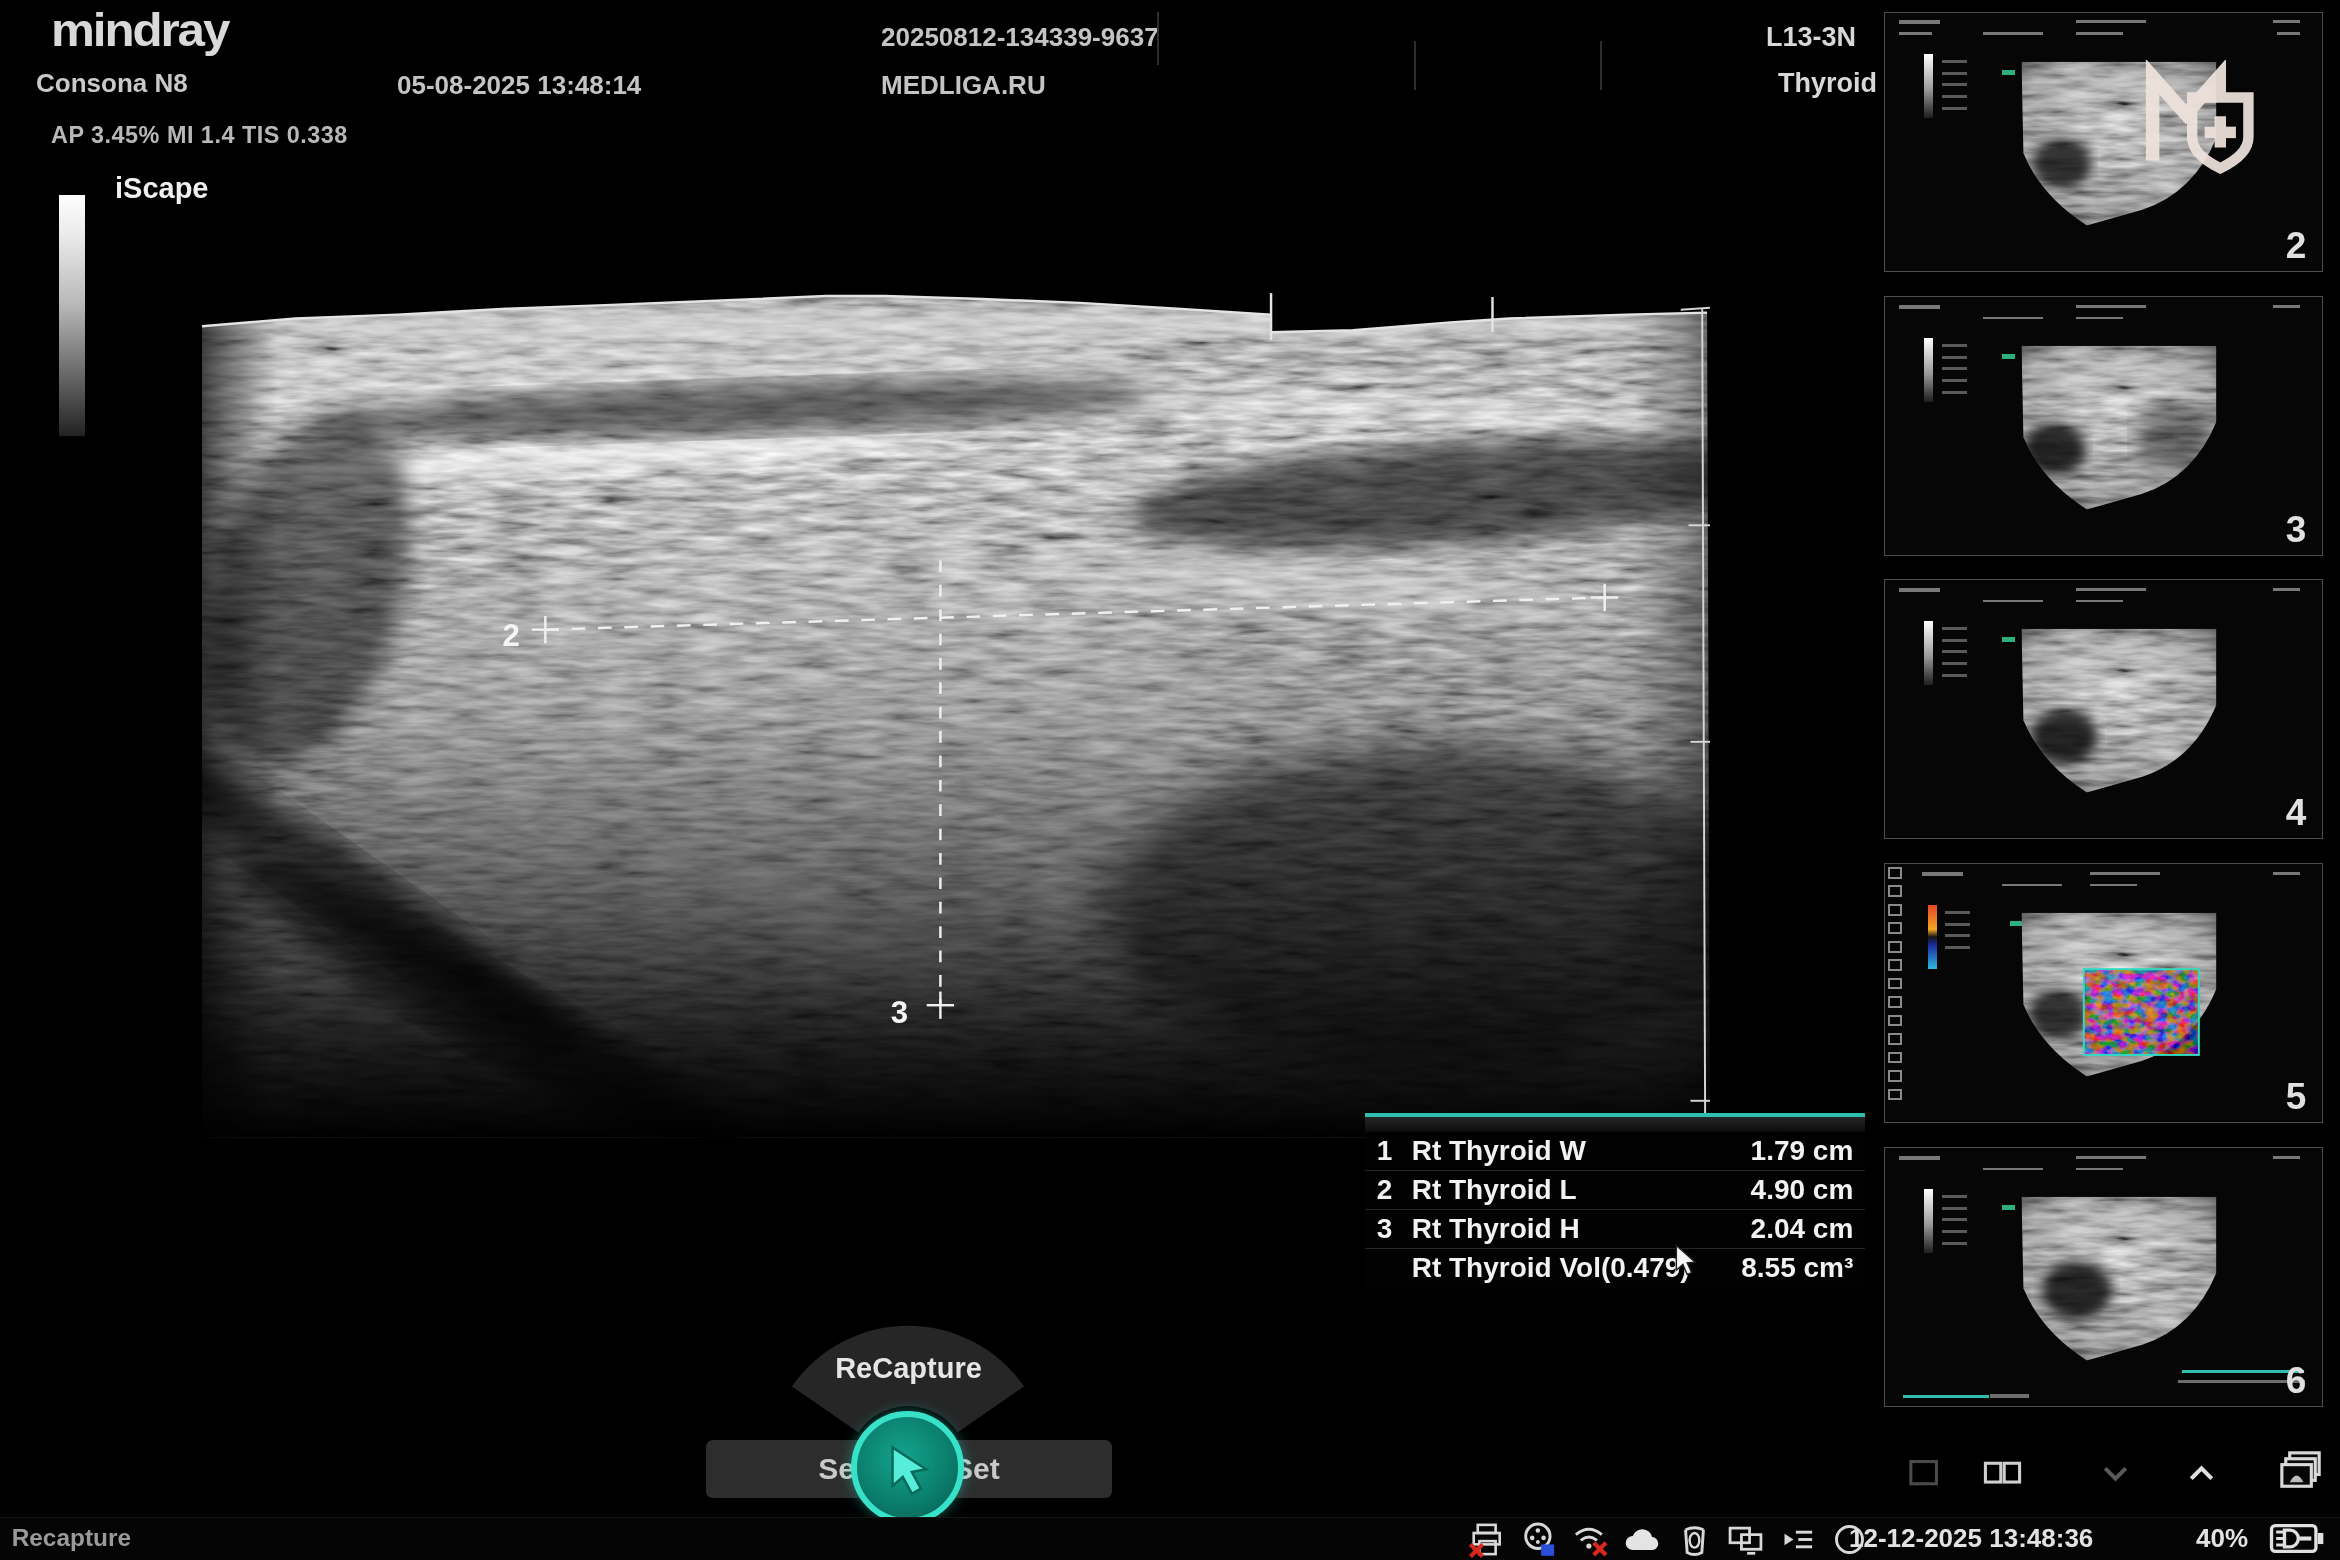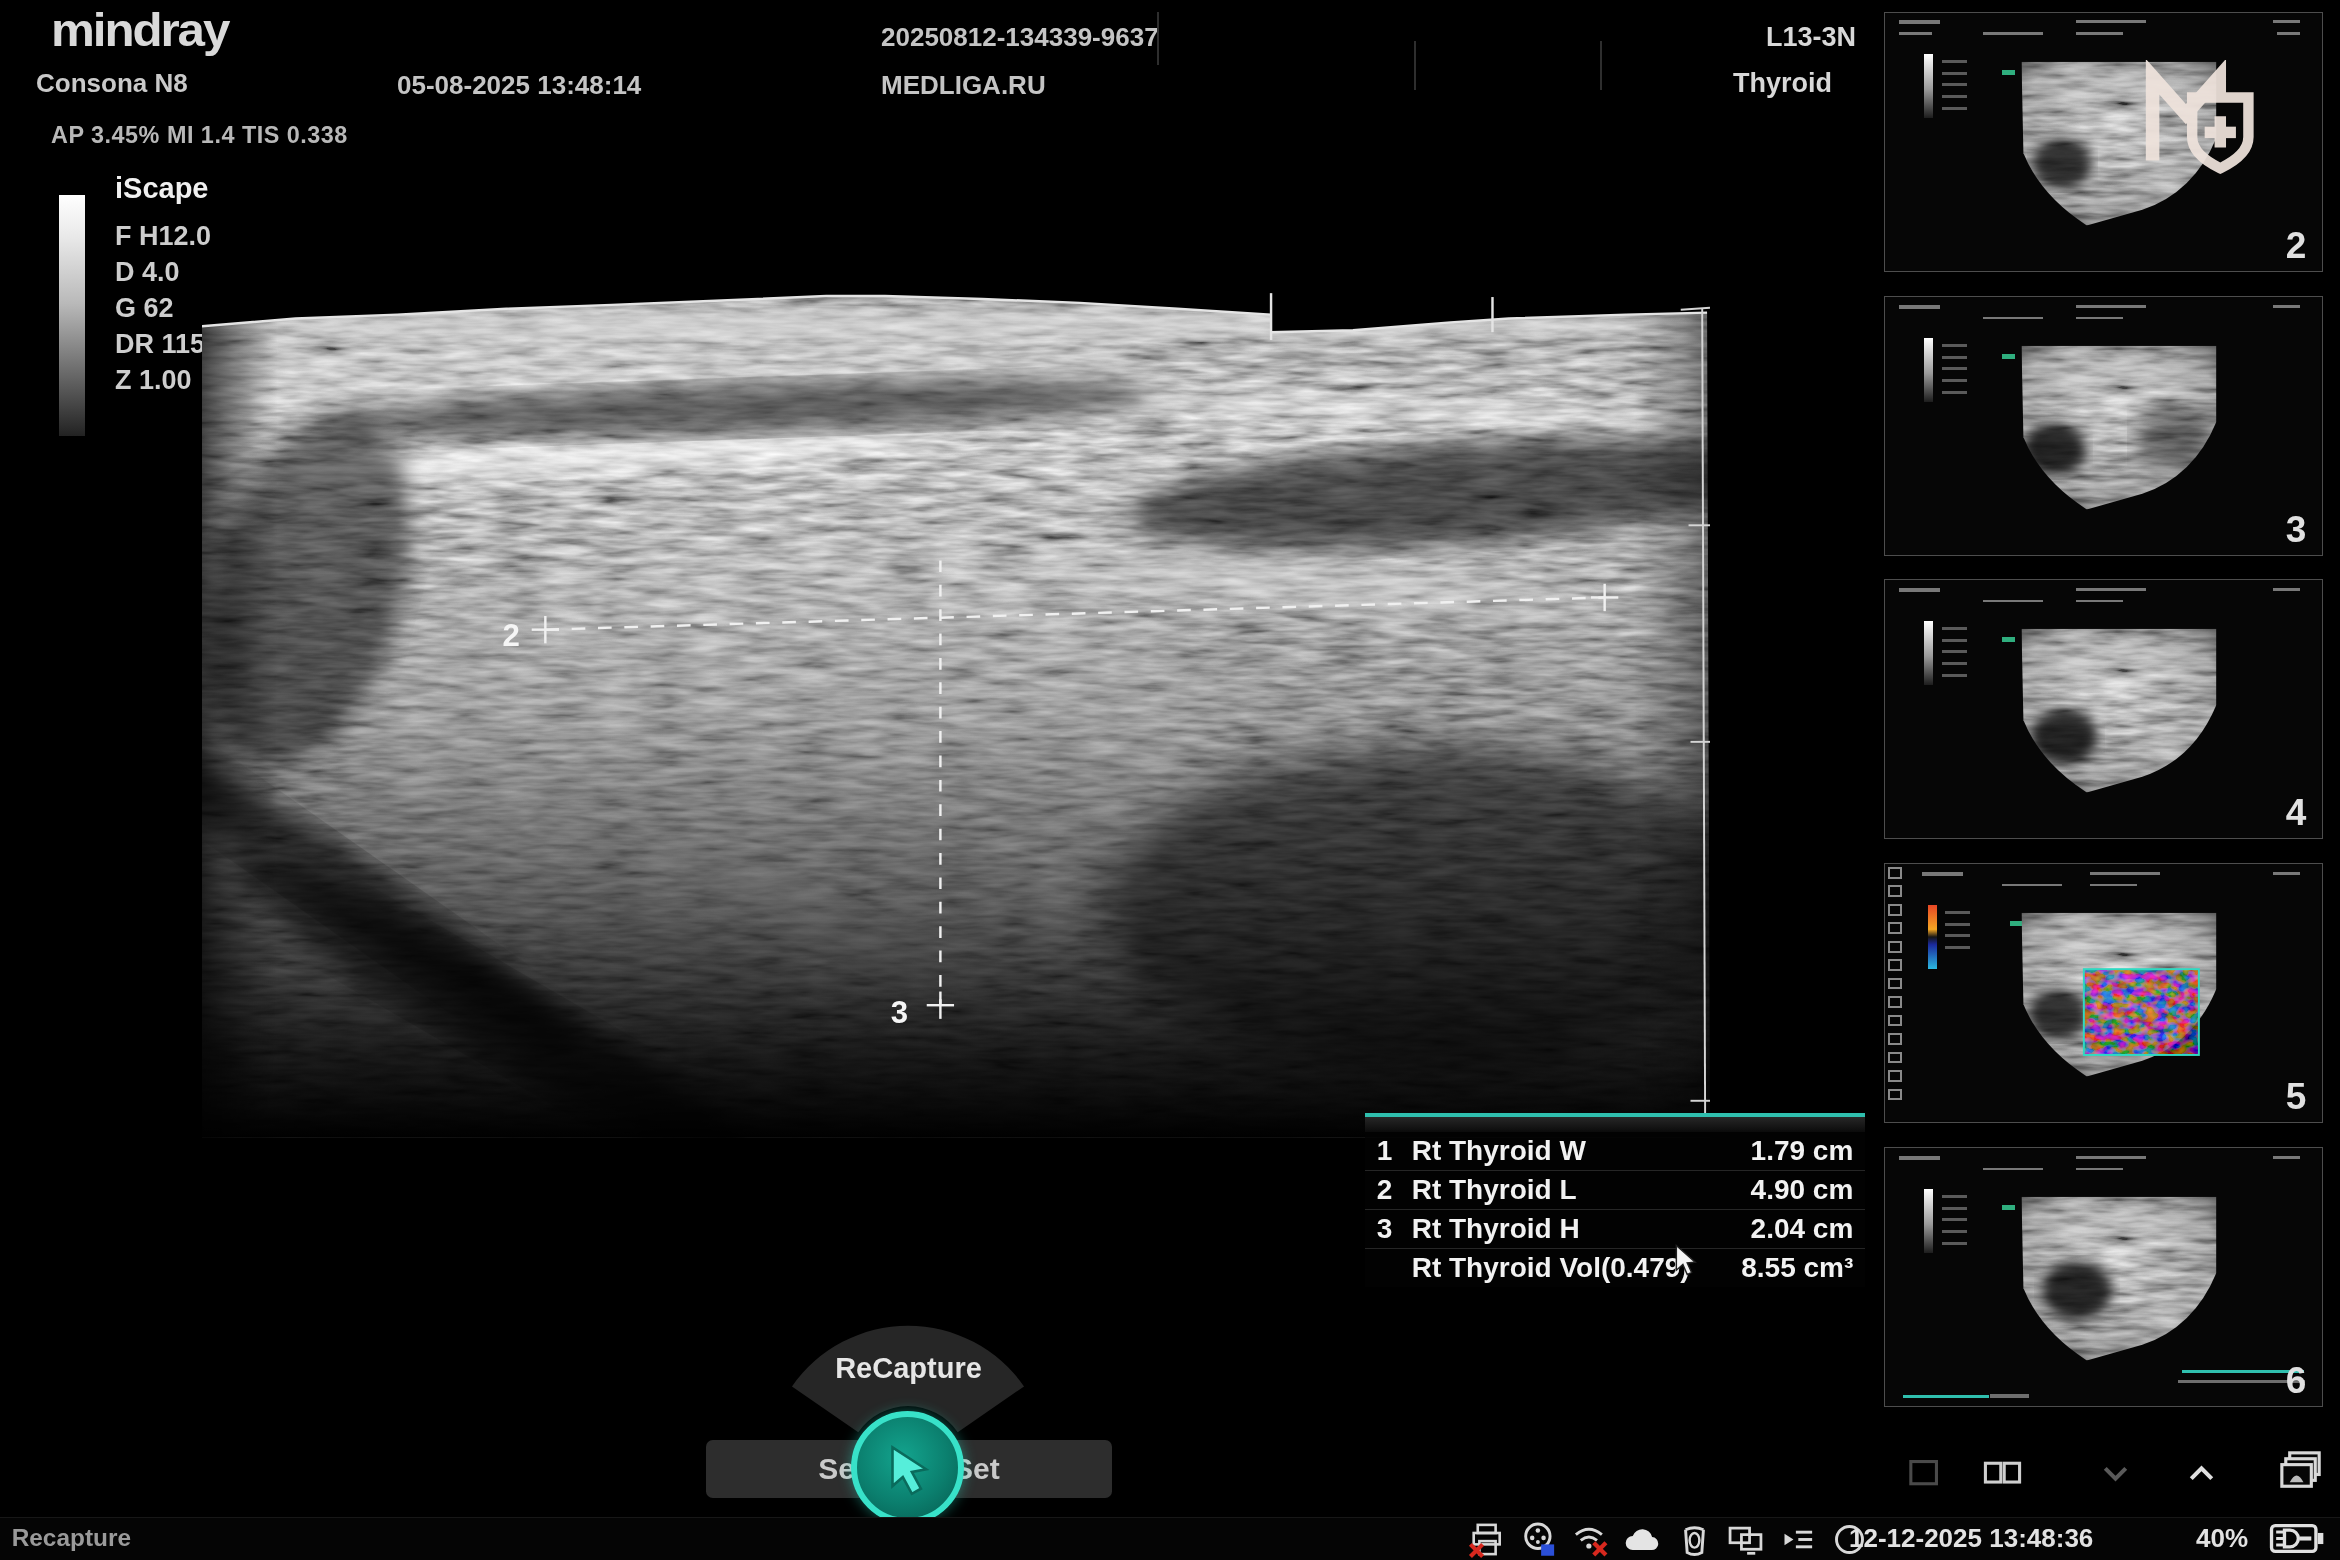"Thyroid" .hdr-preset { right: 509px -> 464px }
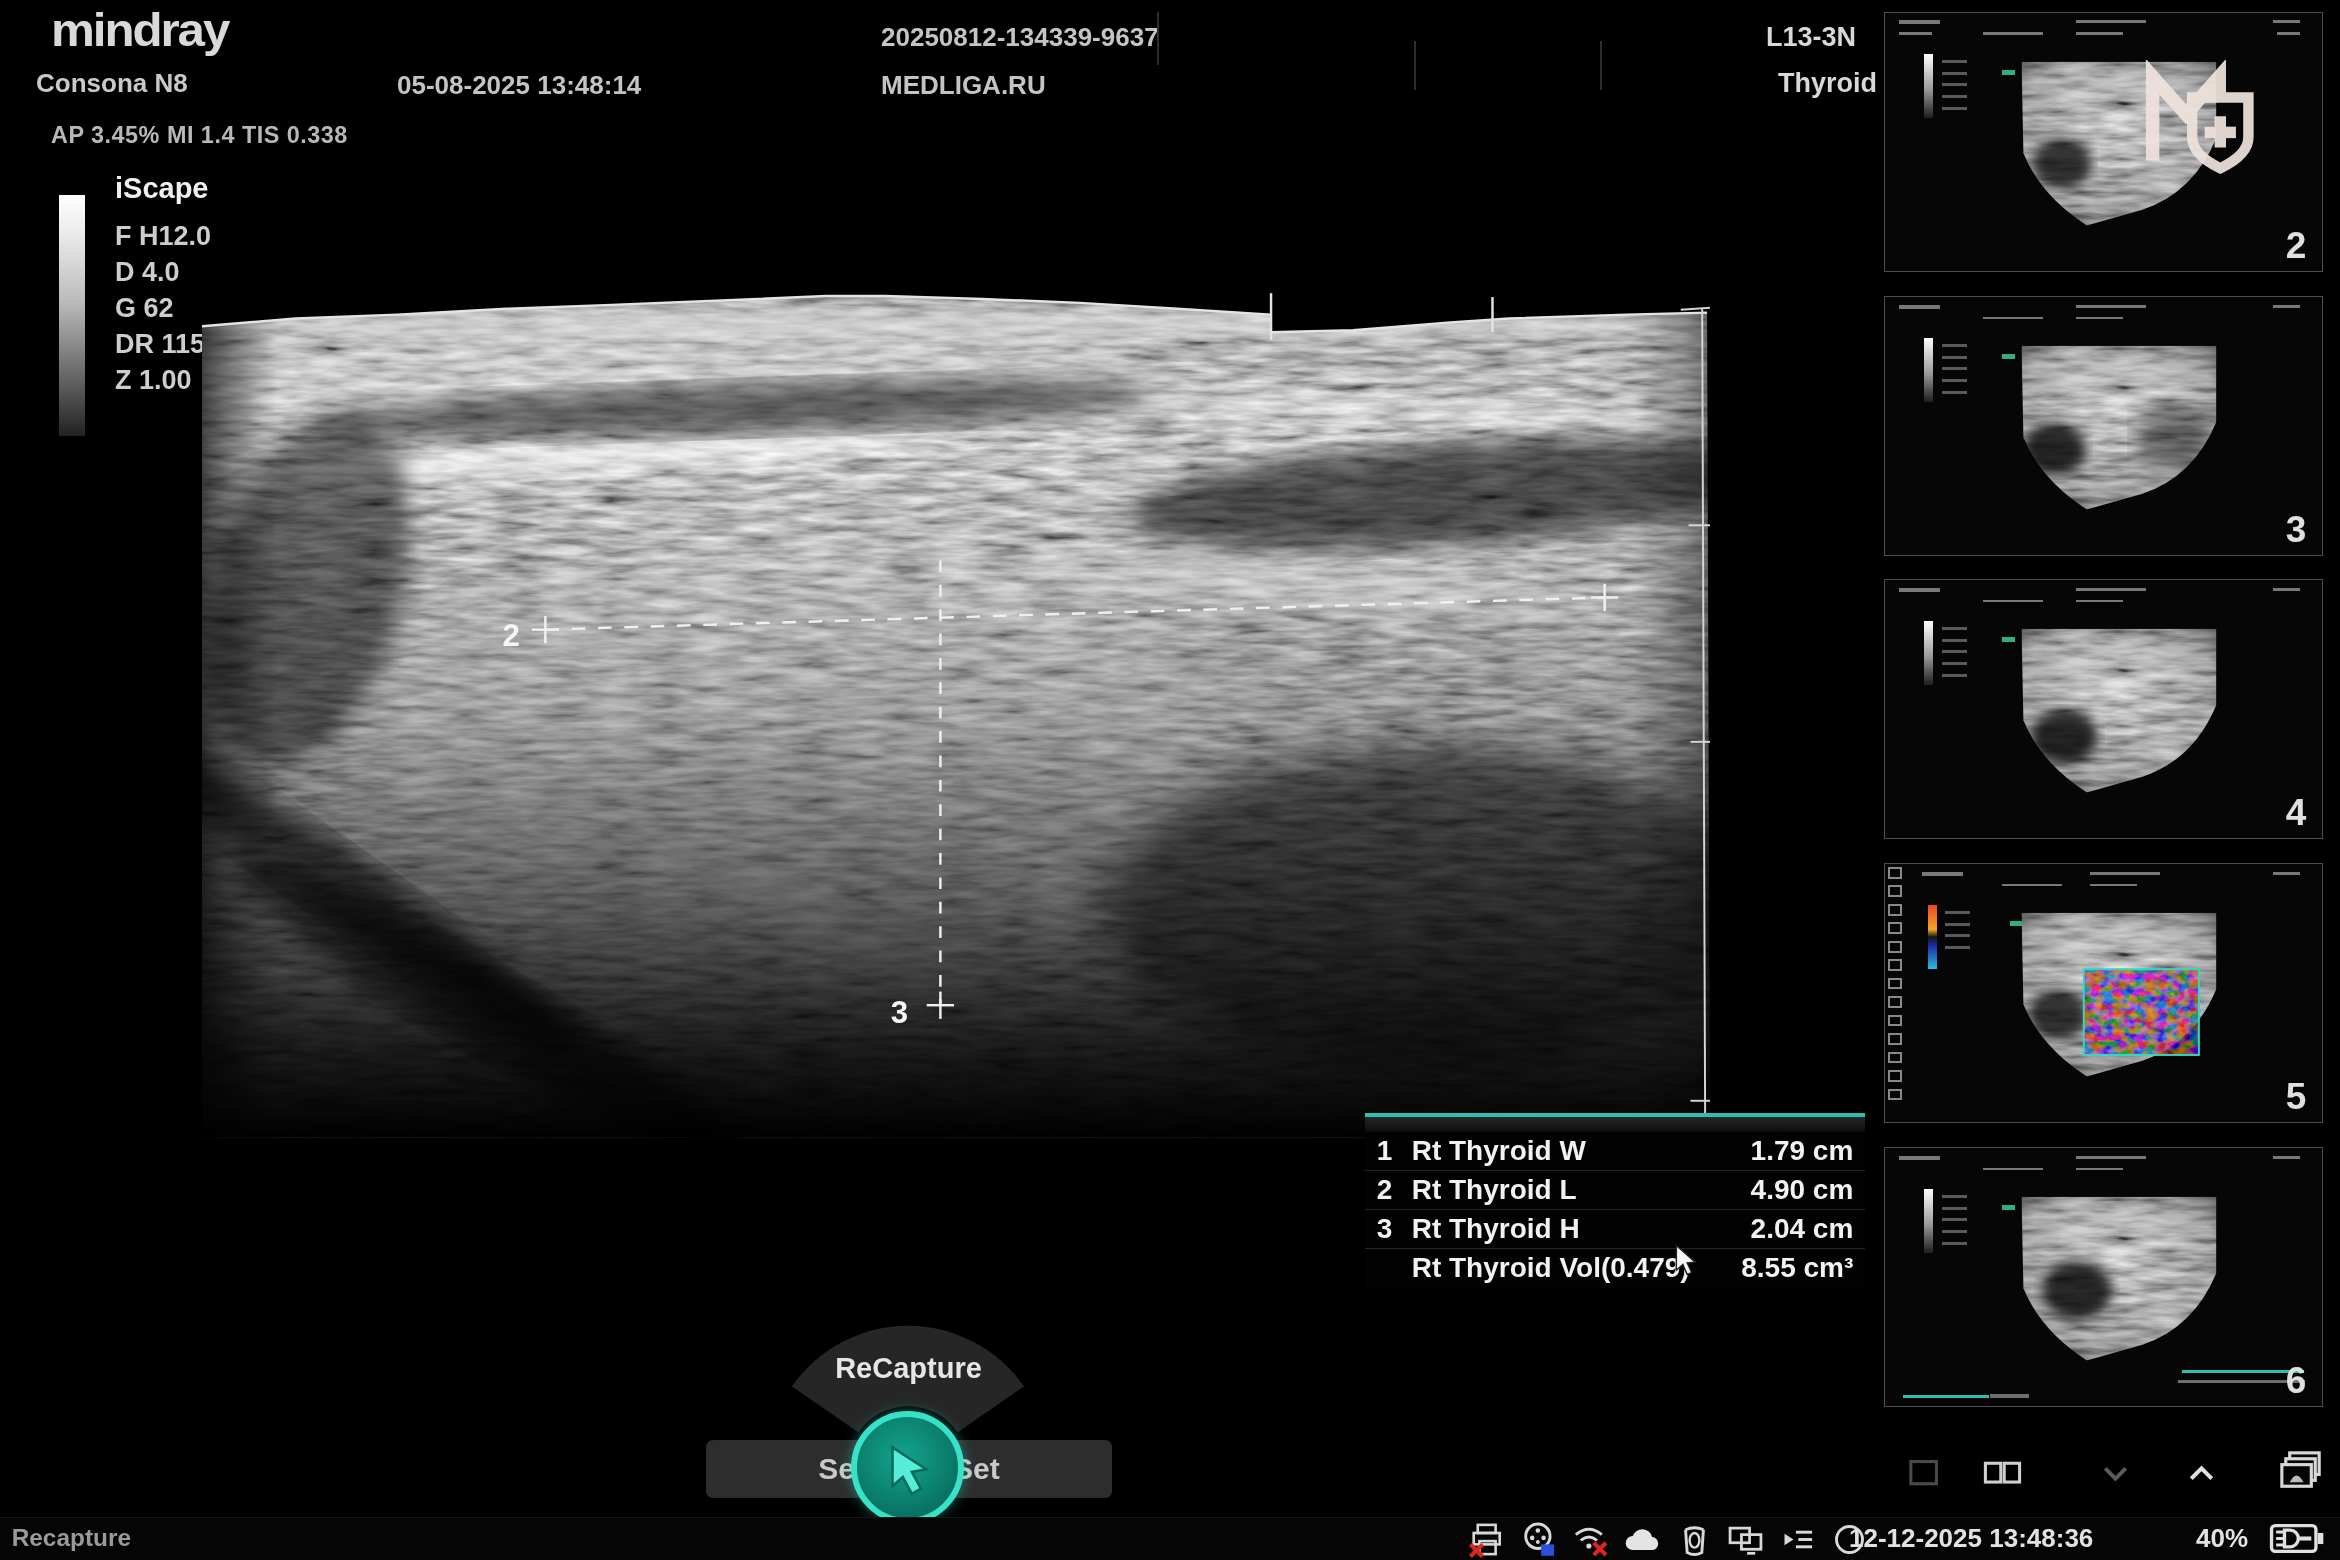"F H12.0 D 4.0 G" div.abs { html: <div><span>F H12.0</span> <span>D 4.0</span> <span>G 62</span> <span>DR 115</span> <span>Z 1.00</span></div> -> none }
